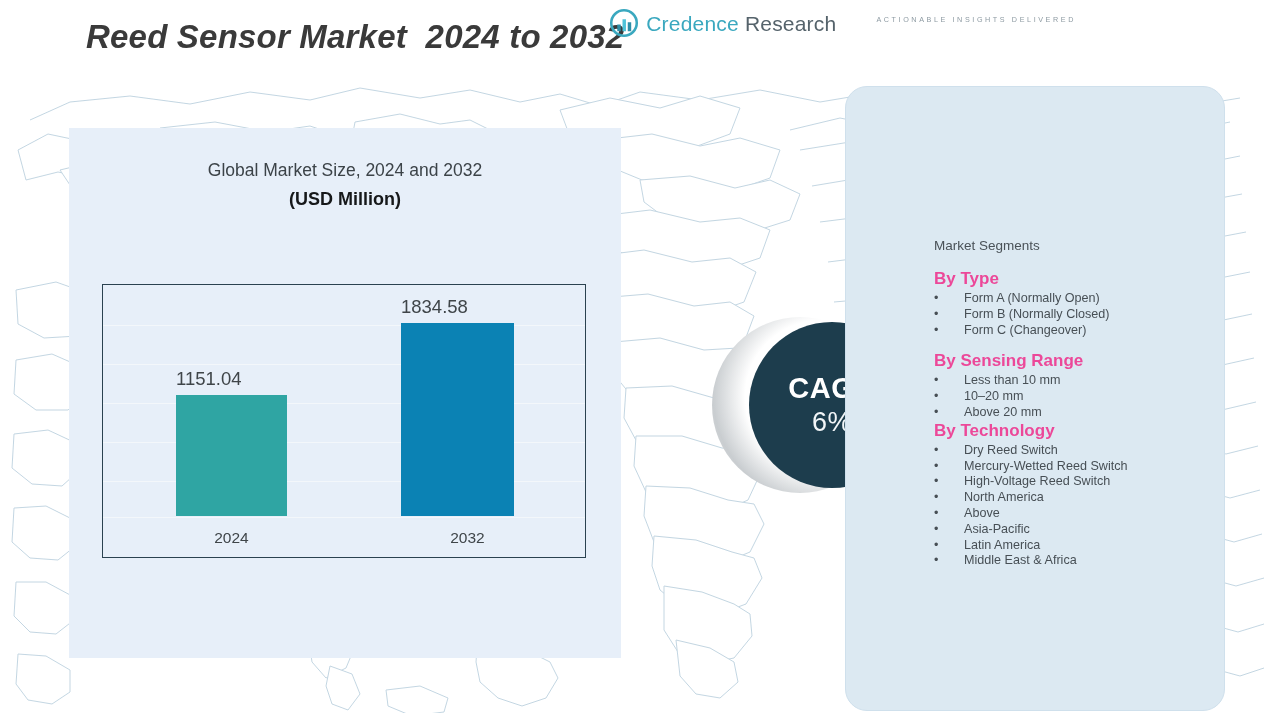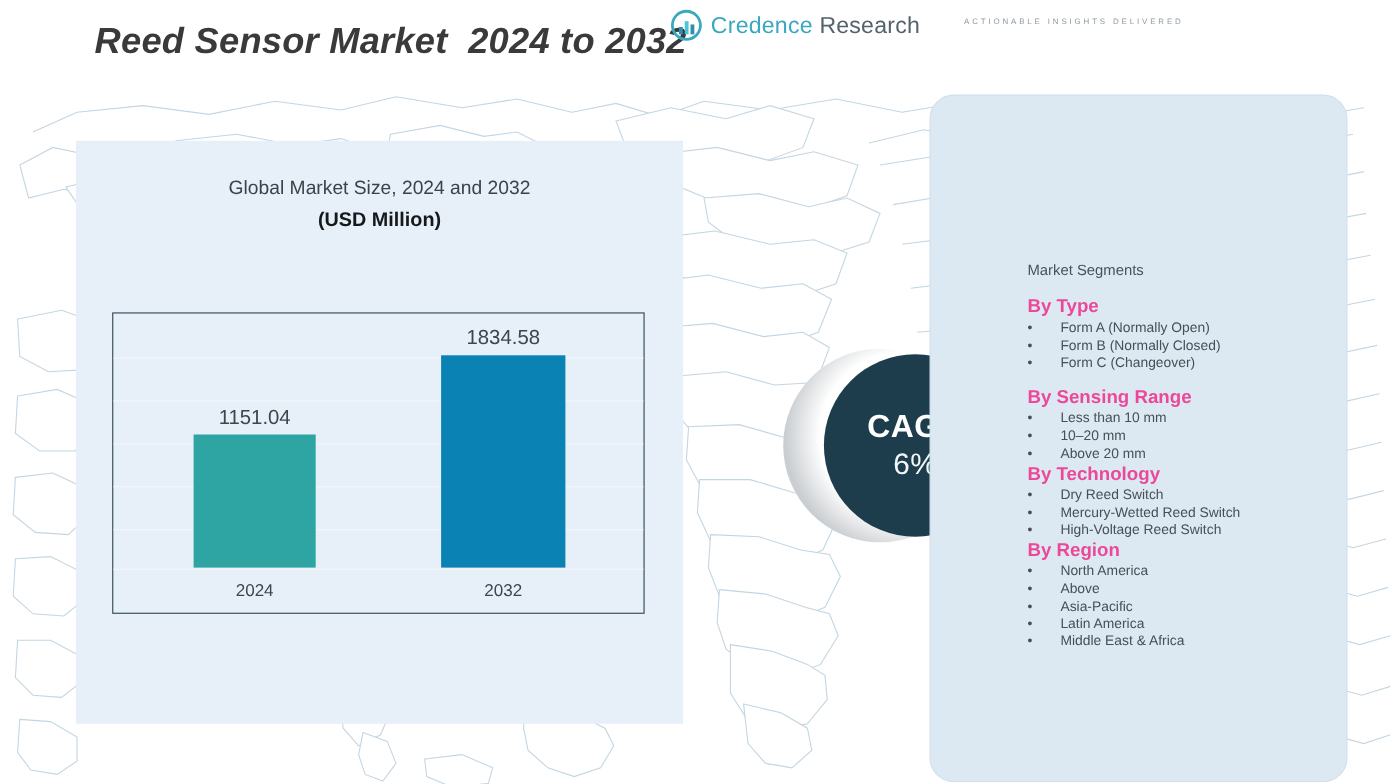"1834.58" .bar-value { text-align: center -> left }
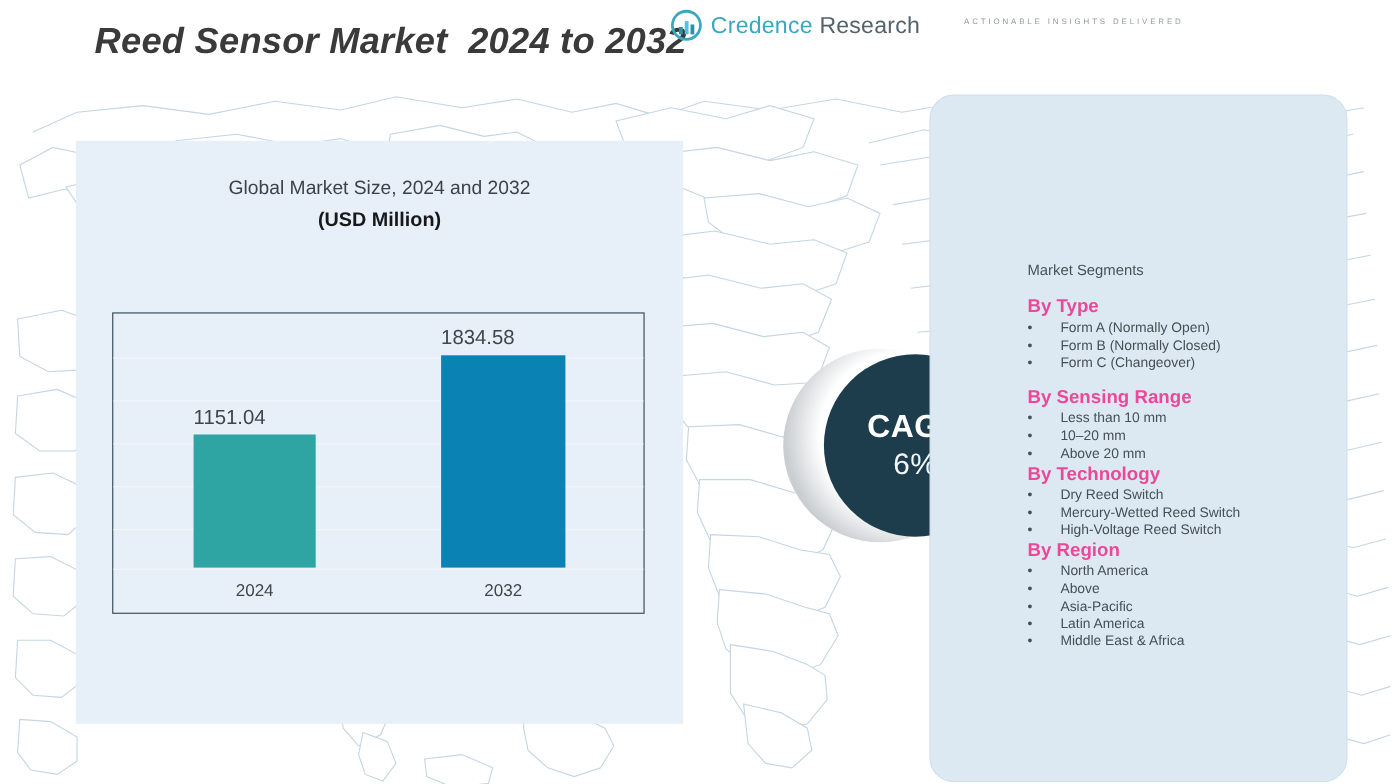"By Region" div.seg-head { html: <div>By Region</div> -> none }
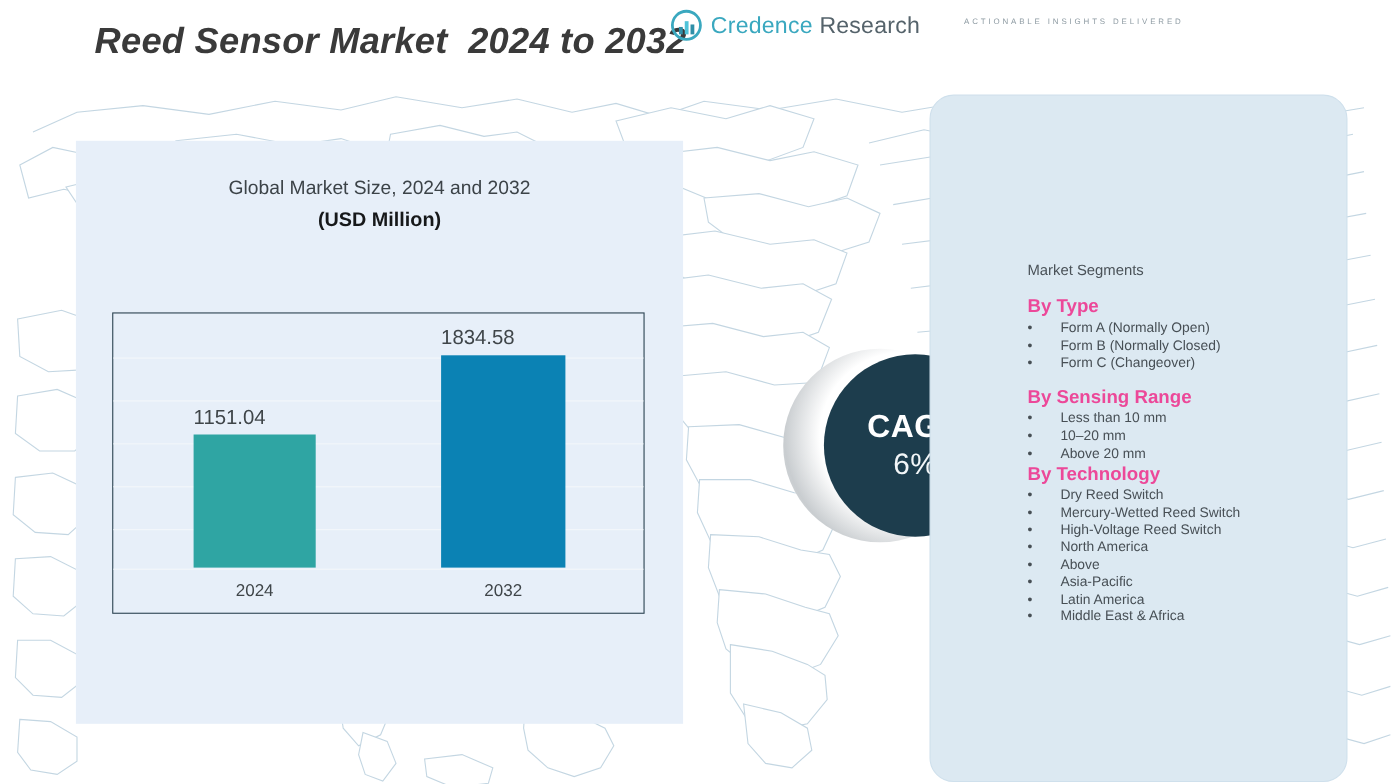"2032" #cat-2032 { left: 298px -> 308px }
